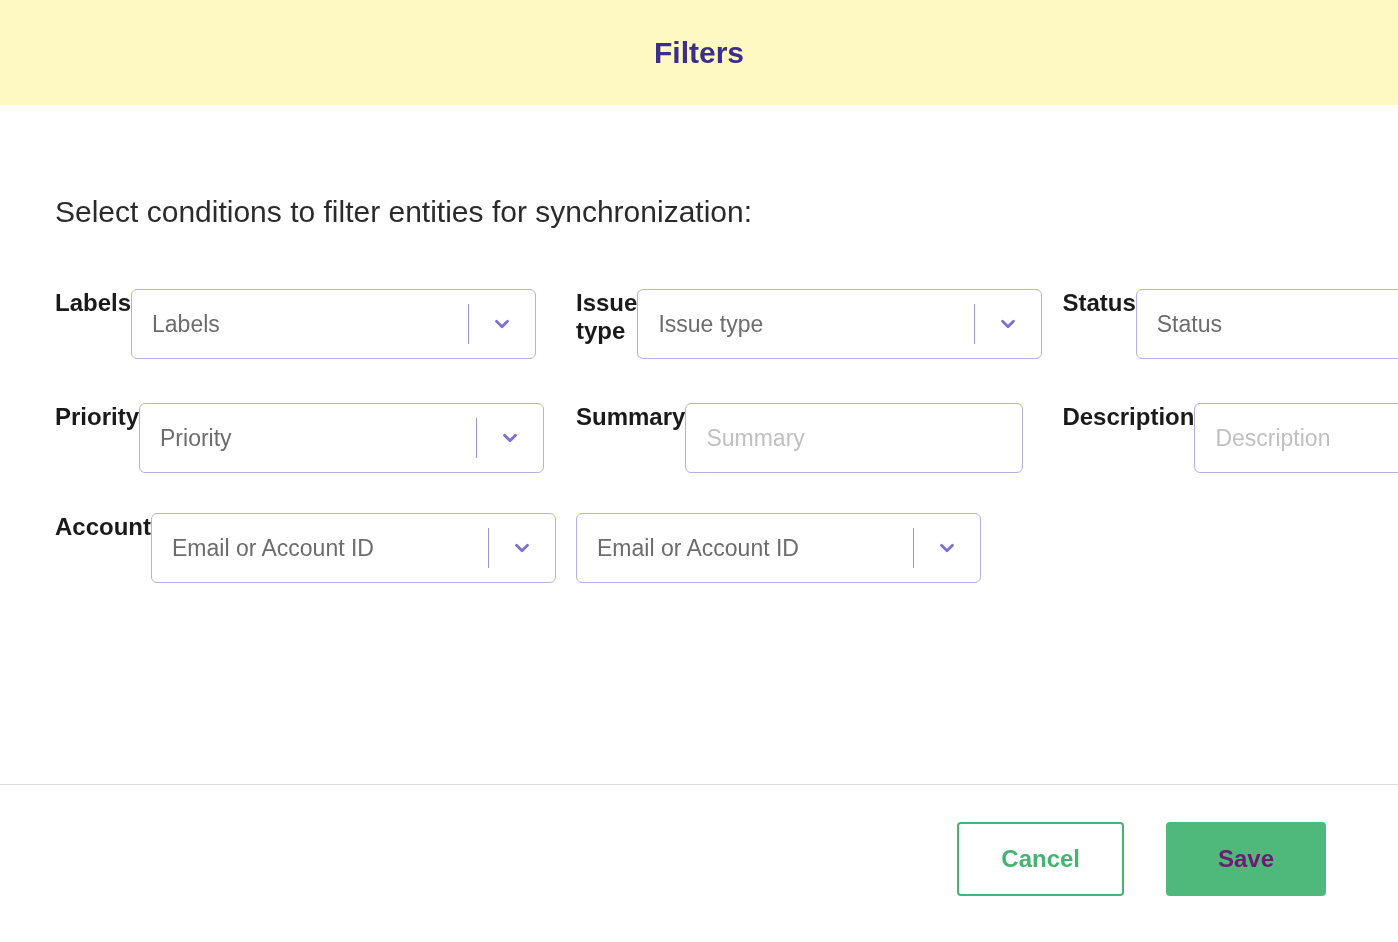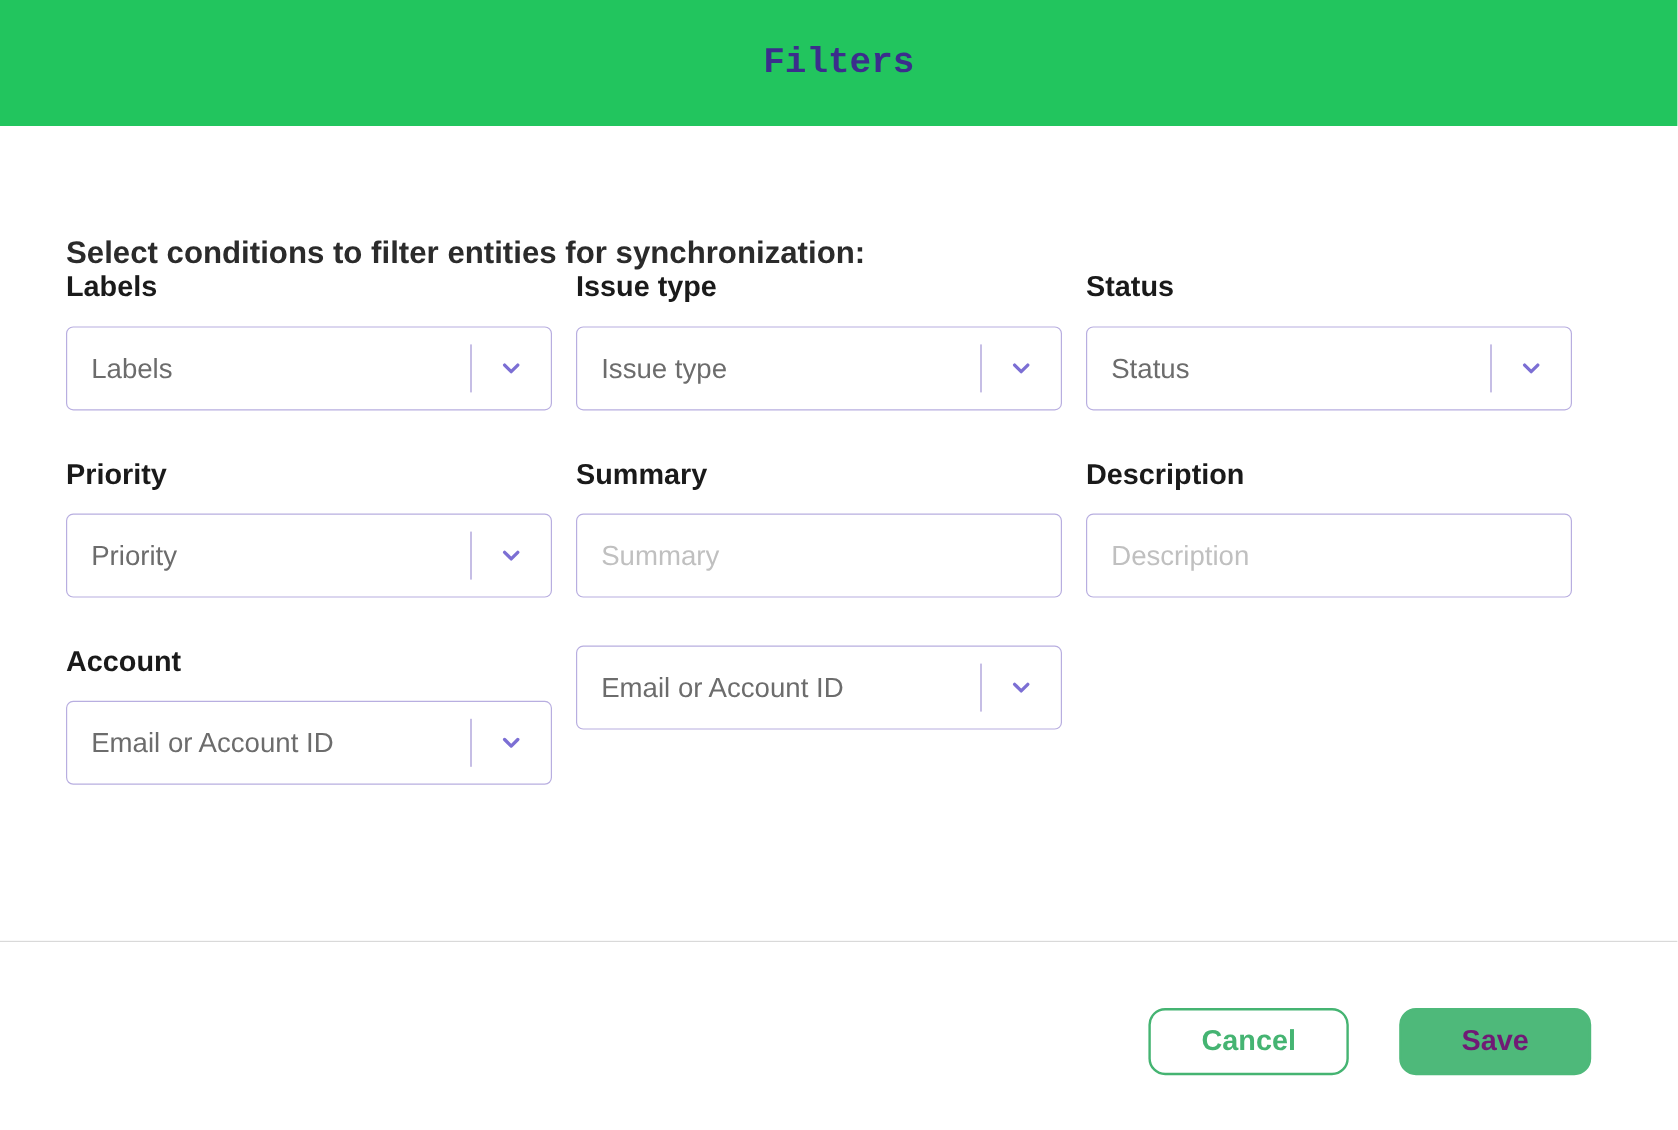"Filters" .header { background: #22c55e -> #fef9c3; font-family: Liberation Mono, monospace -> none }
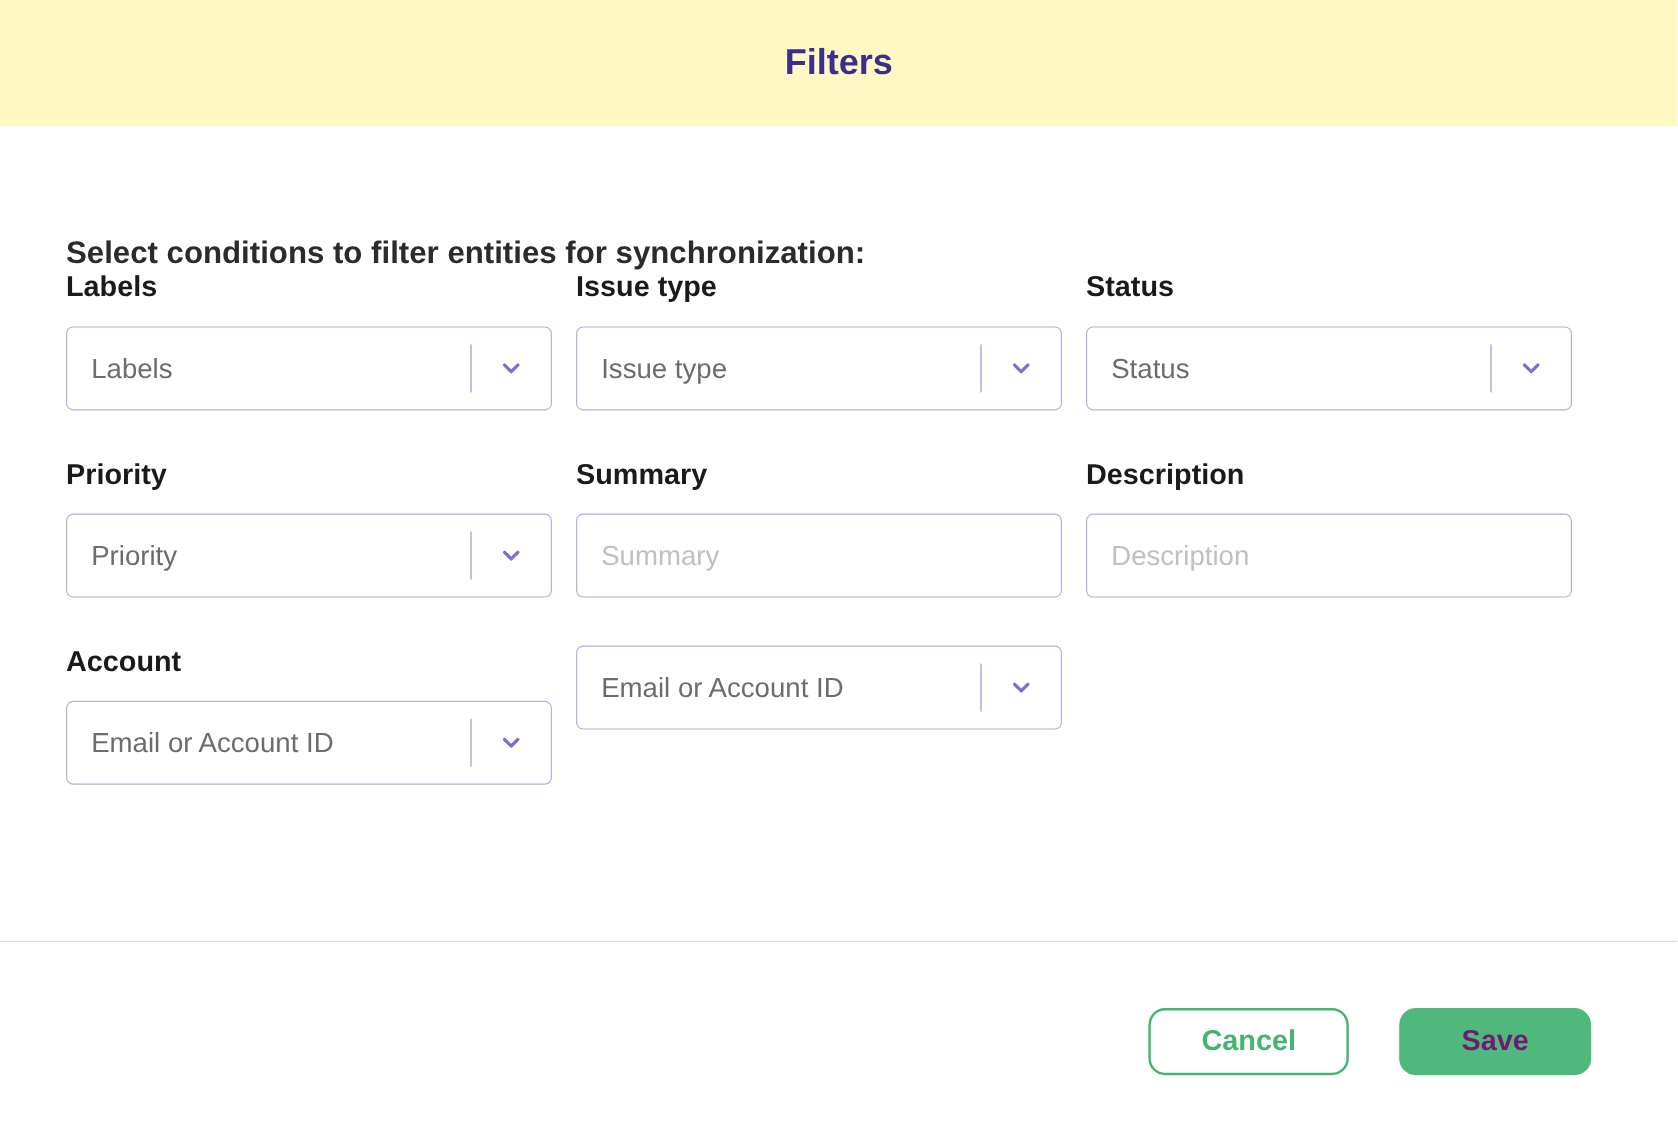"Select conditions to filter entities" .instructions { font-size: 26px -> 30px; font-weight: bold -> none; margin-bottom: none -> 60px }
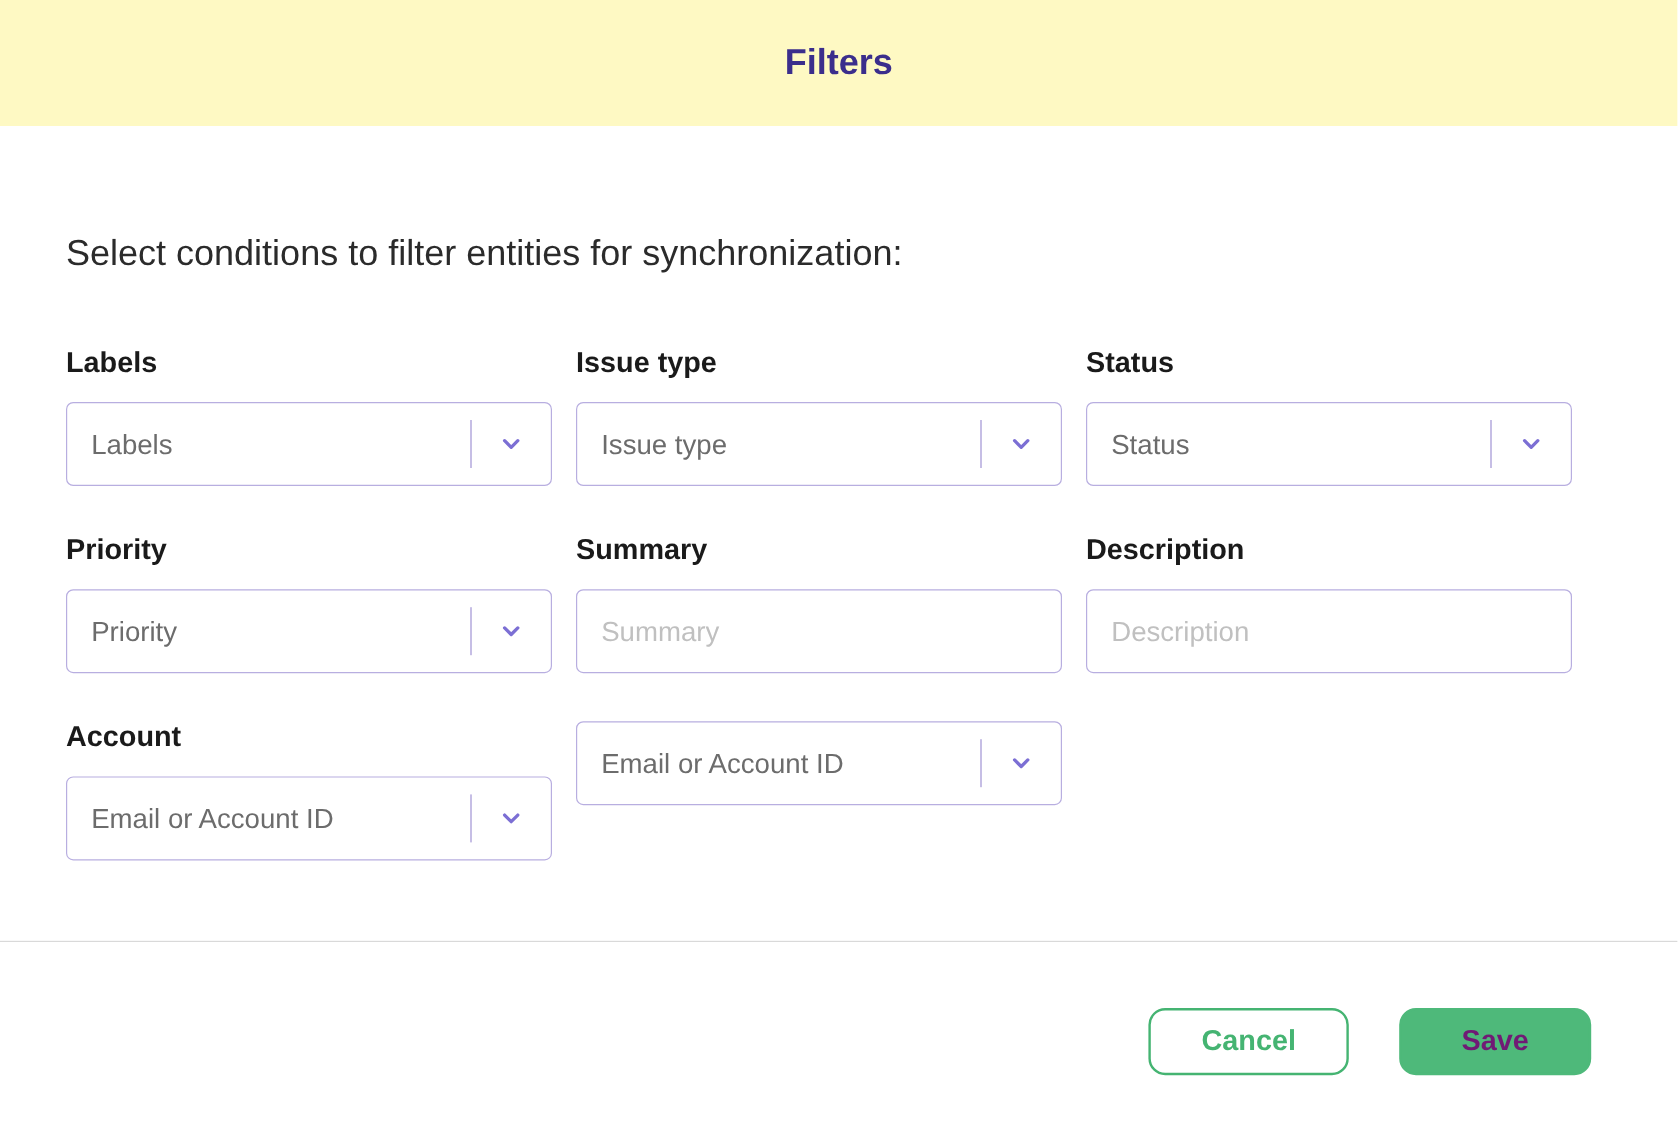"Labels" .field-group { flex-direction: column -> row }
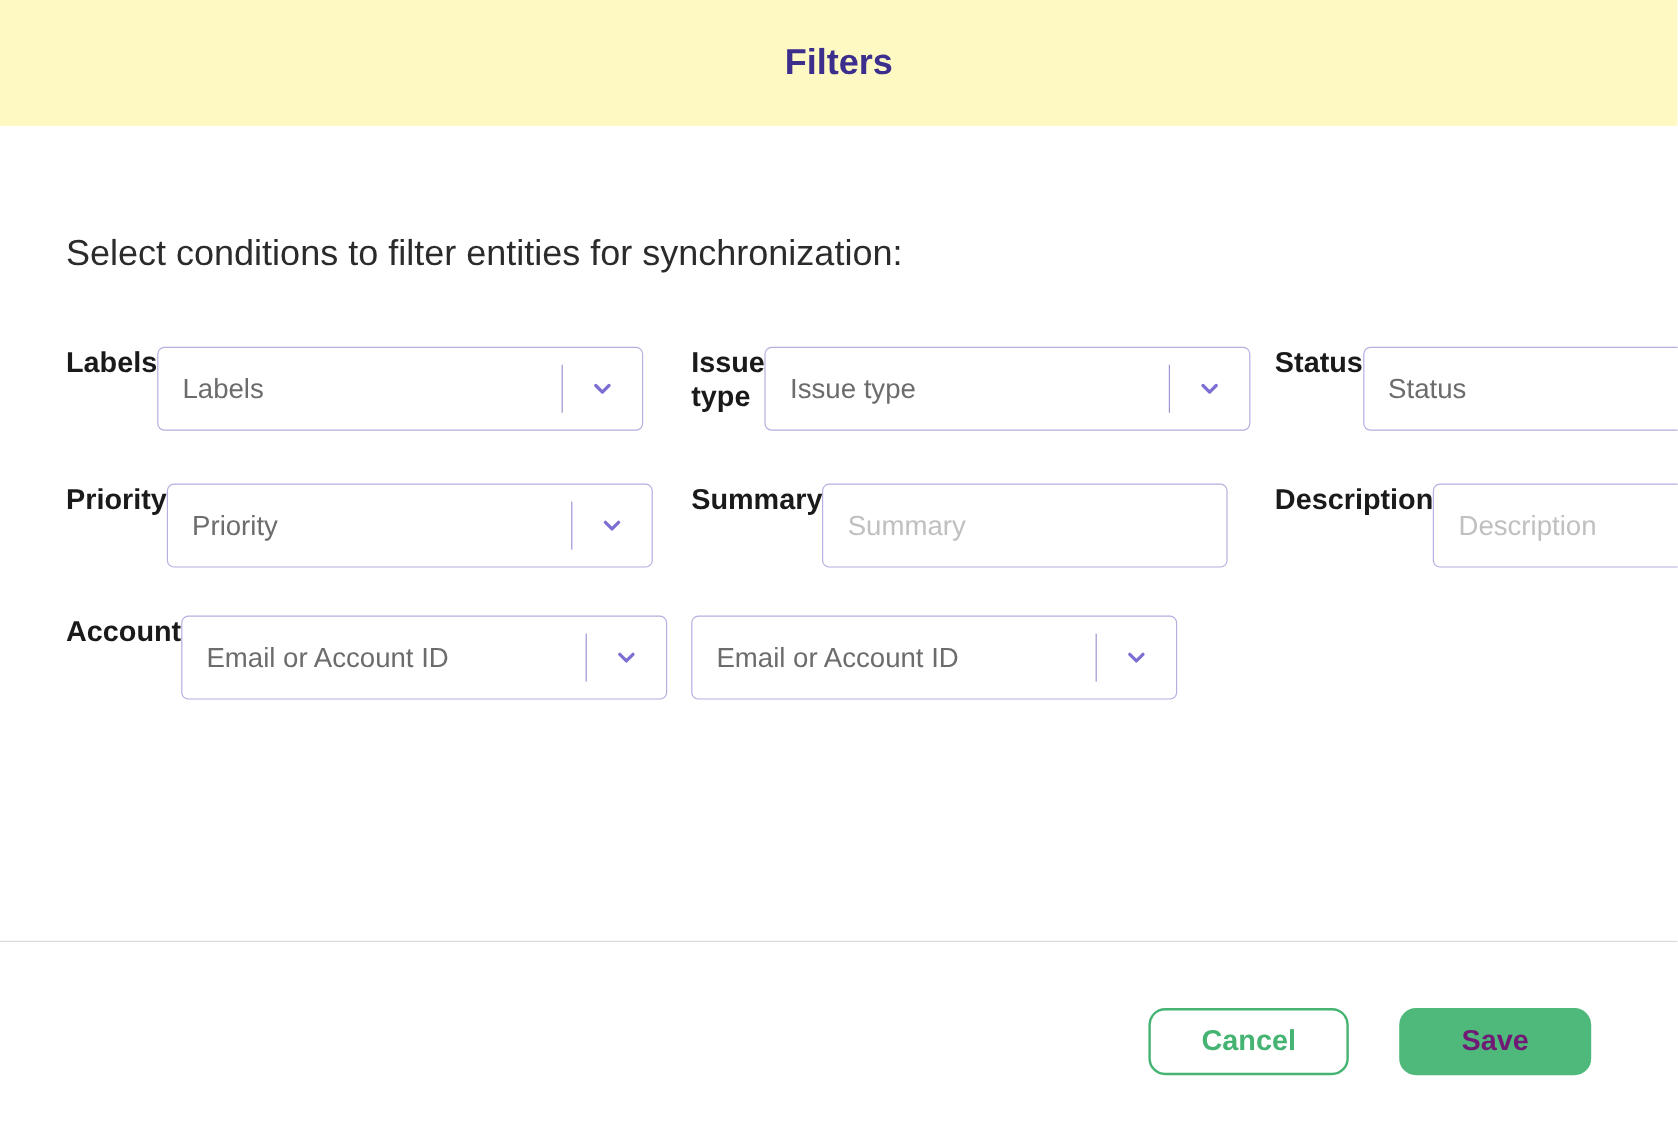"Cancel" .btn { border-radius: 14px -> 4px; height: 56px -> 74px }
